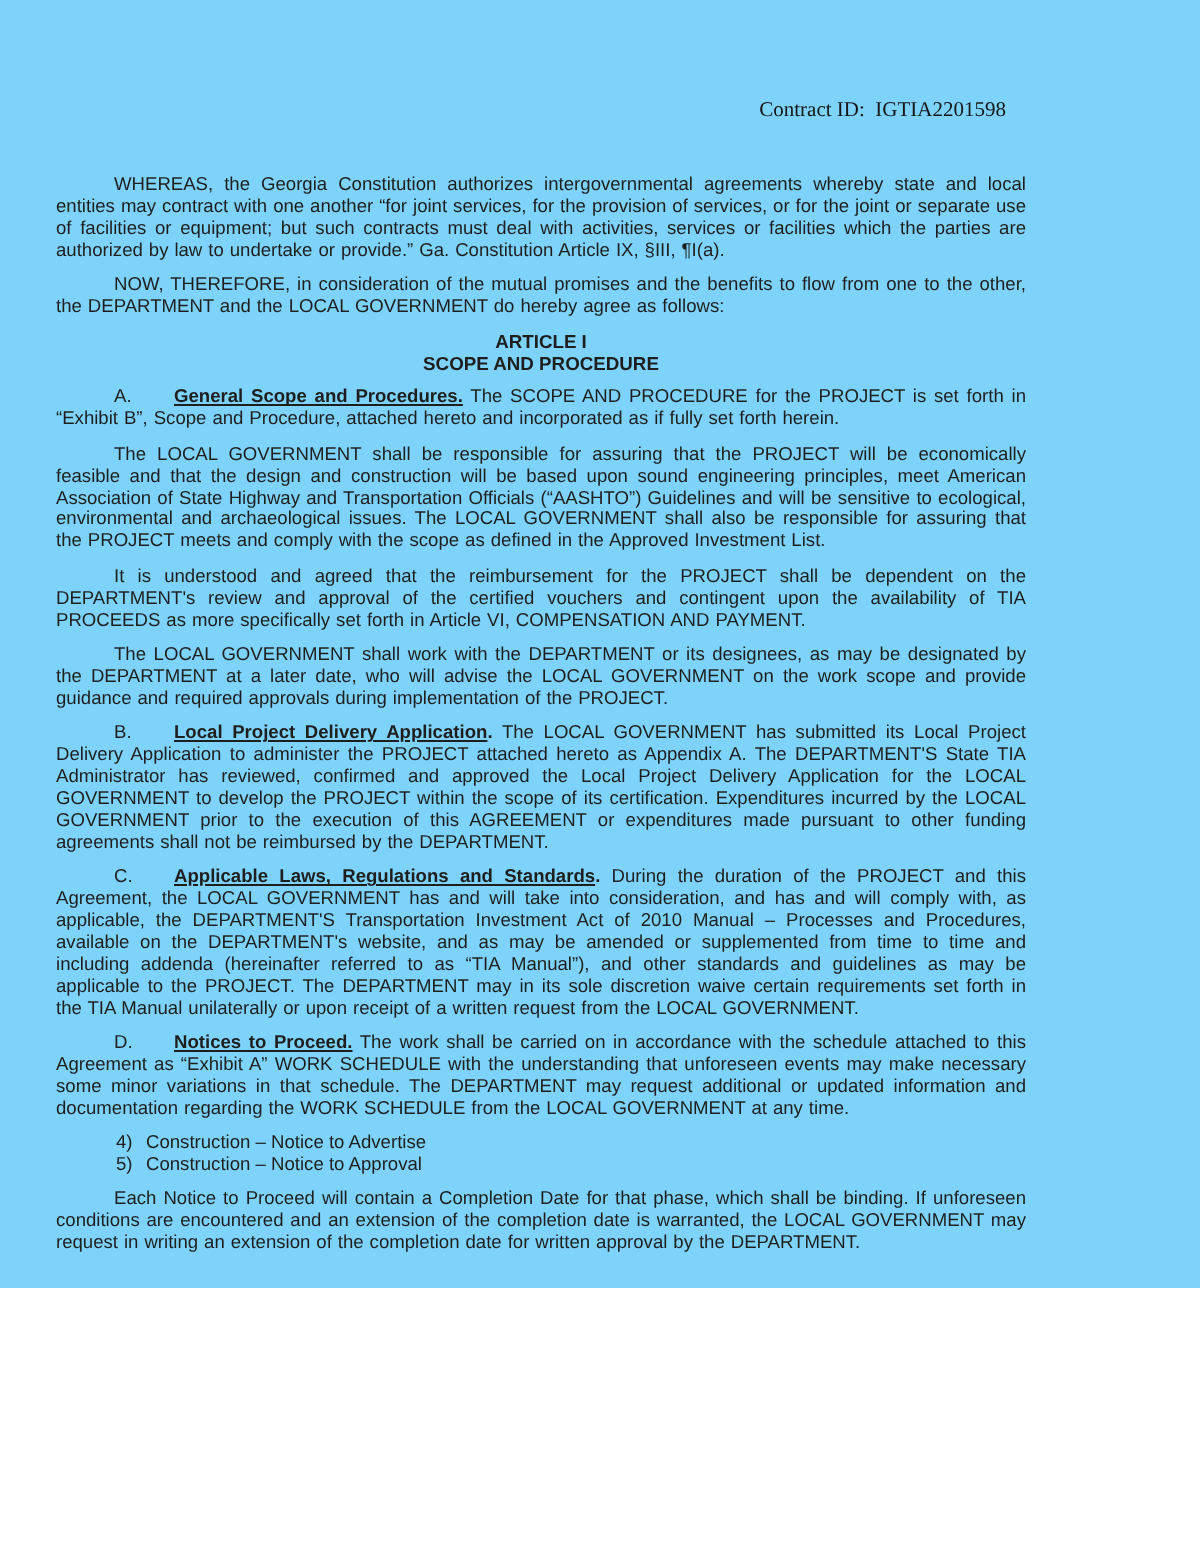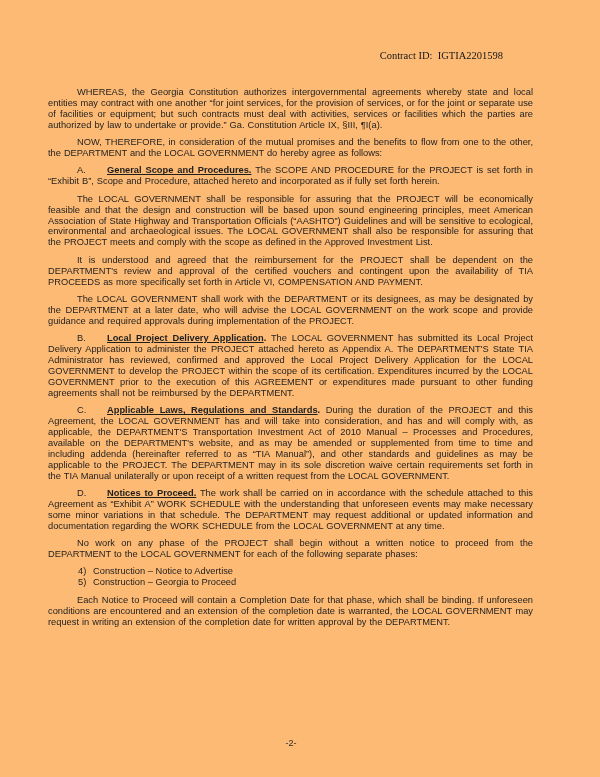"Contract ID: IGTIA2201598" .page { background: #fdba74 -> #7dd3fc; height: 777px -> 644px }
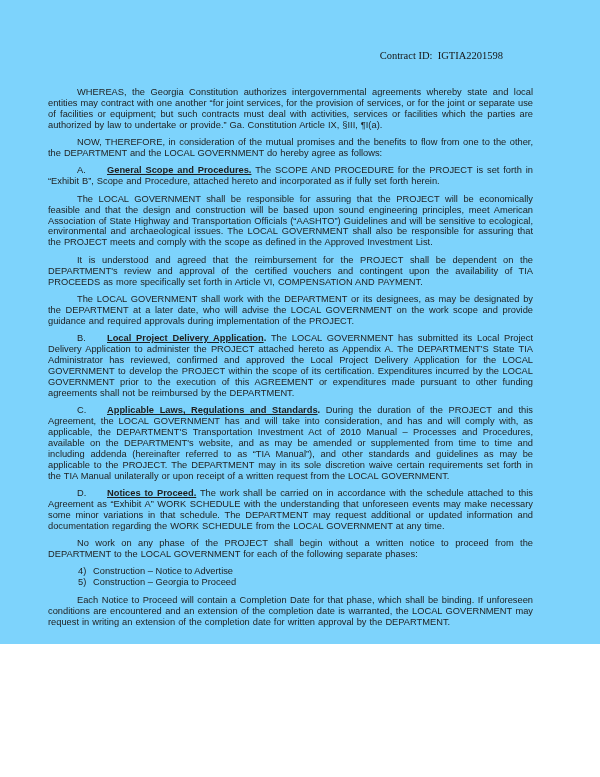"WHEREAS, the Georgia Constitution" .content { left: 48px -> 28px }
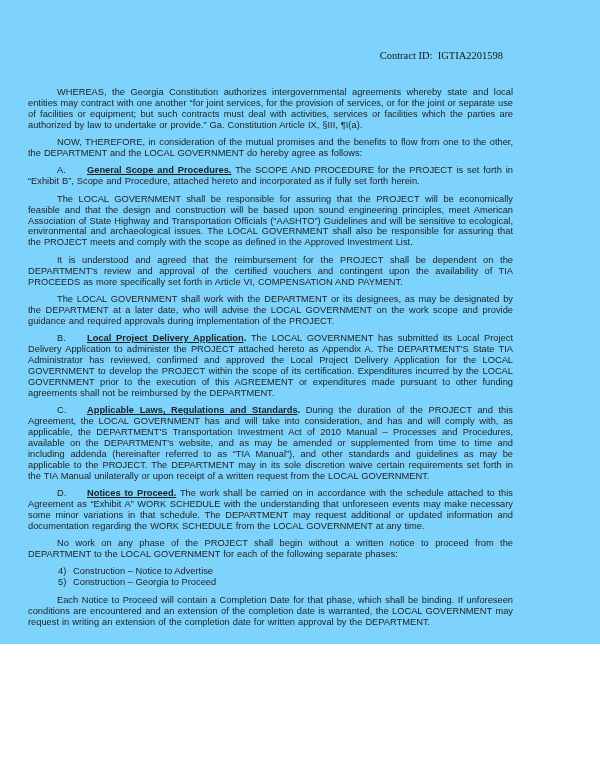"ARTICLE I" div.article-heading { html: none -> <div> <div>ARTICLE I</div> <div>SCOPE AND PROCEDURE</div> </div> }
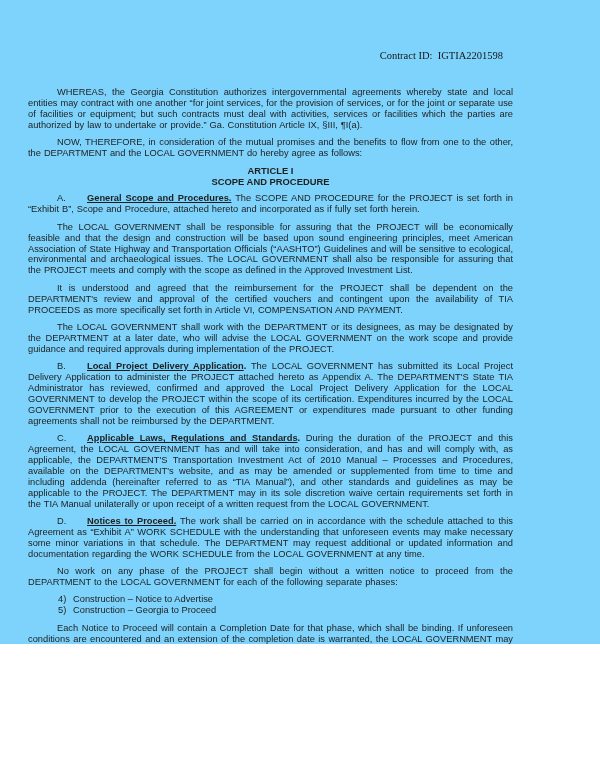"No work on any phase" p.para { html: <p>No work on any phase of the PROJECT shall begin without a written notice to proceed from the DEPARTMENT to the LOCAL GOVERNMENT for each of the following separate phases:</p> -> none }
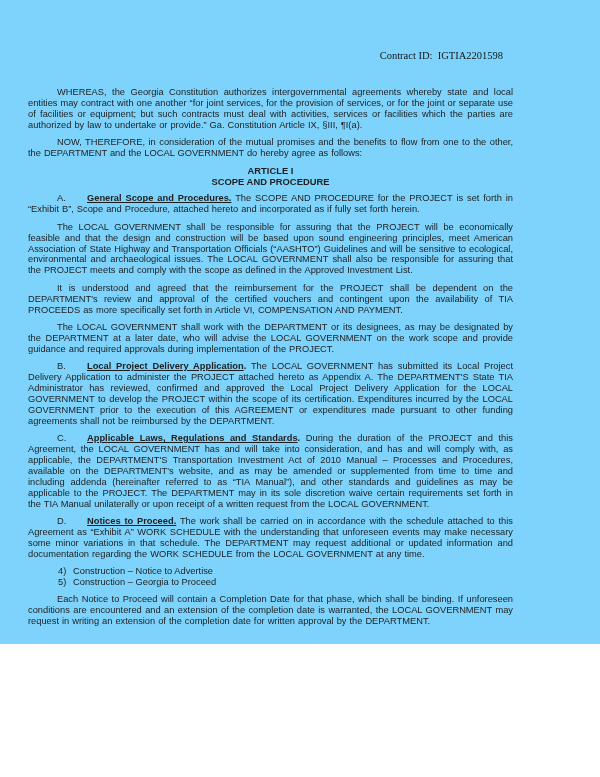"Construction – Georgia to Proceed" span { text: Georgia to Proceed -> Notice to Approval }
